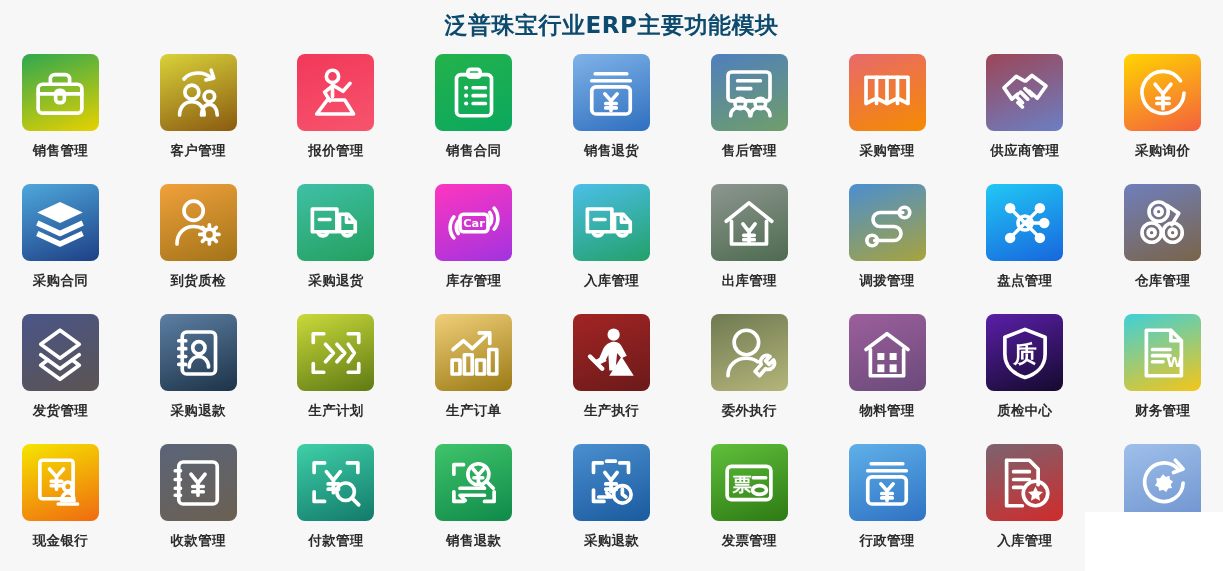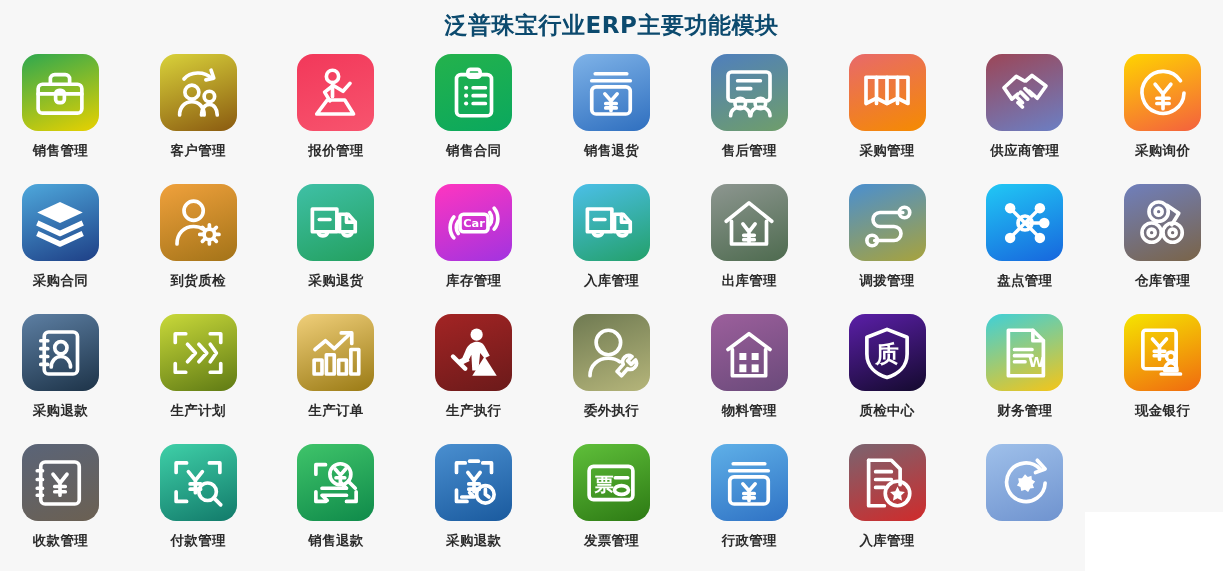"Car" .icon-tile { border-radius: 16px -> 8px }
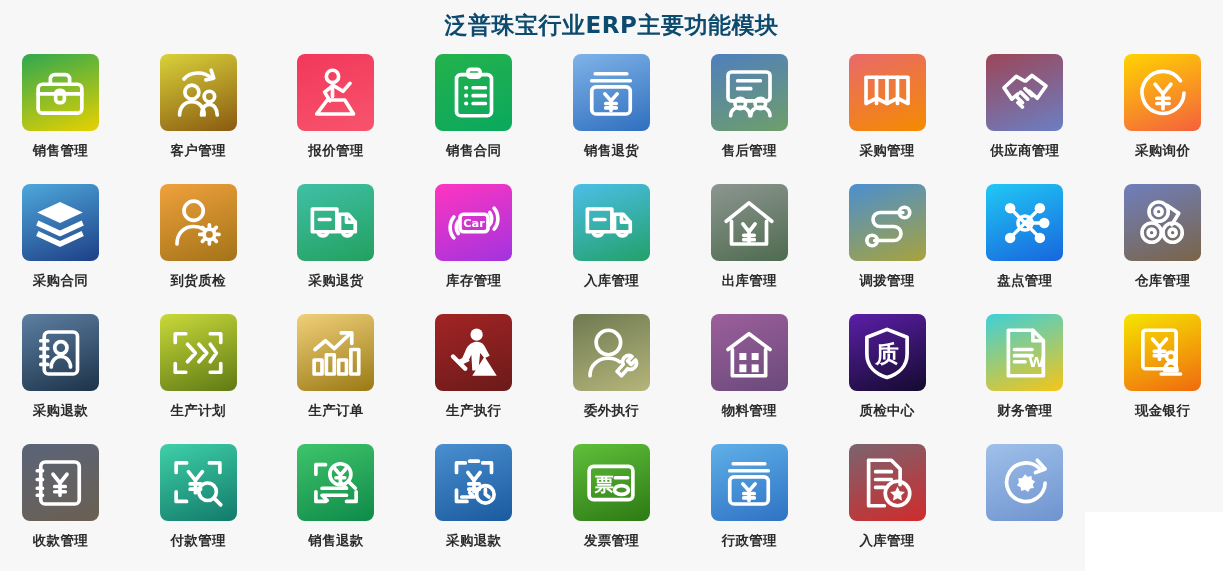"发货管理" div.module-cell { html: none -> <div> <div> <svg> <path></path> <path></path> <path></path> </svg> </div> <div>发货管理</div> </div> }
